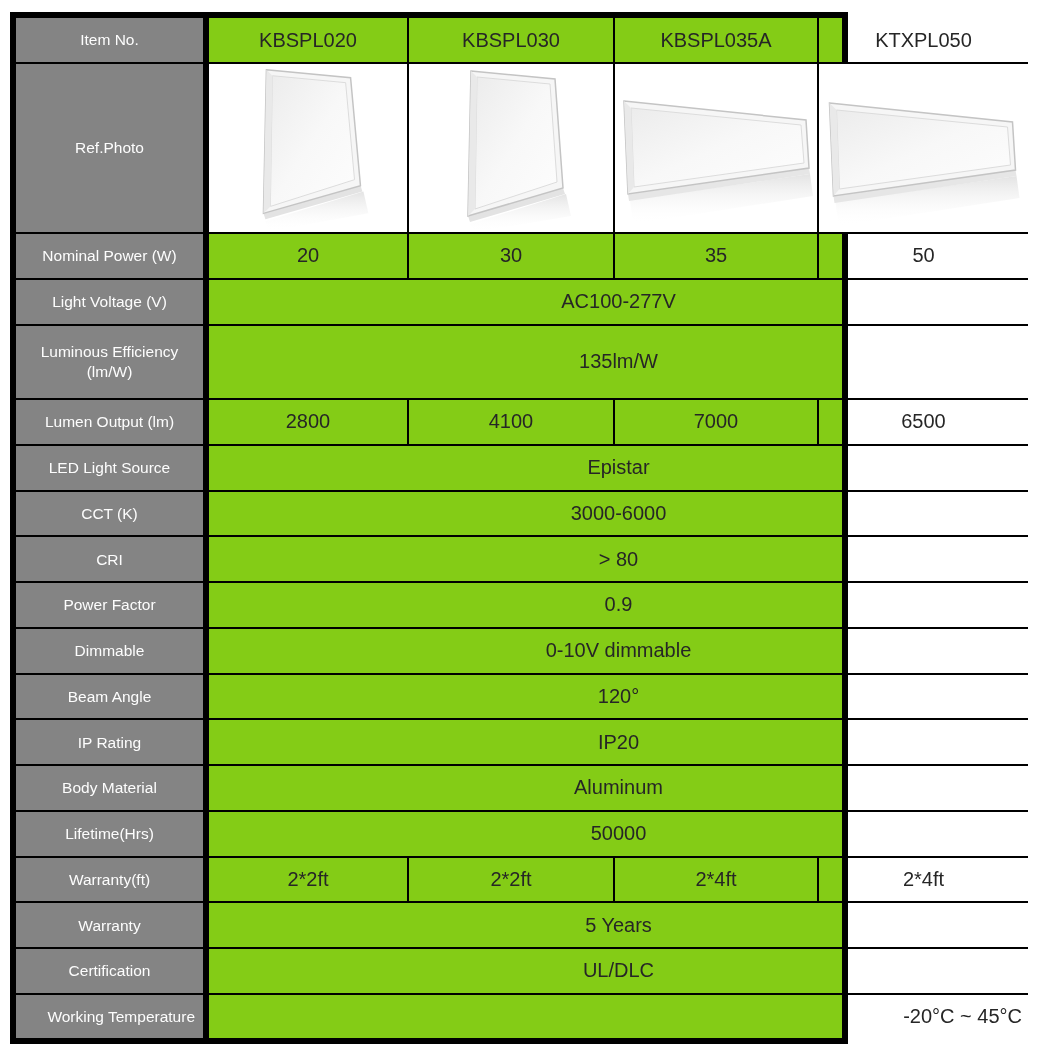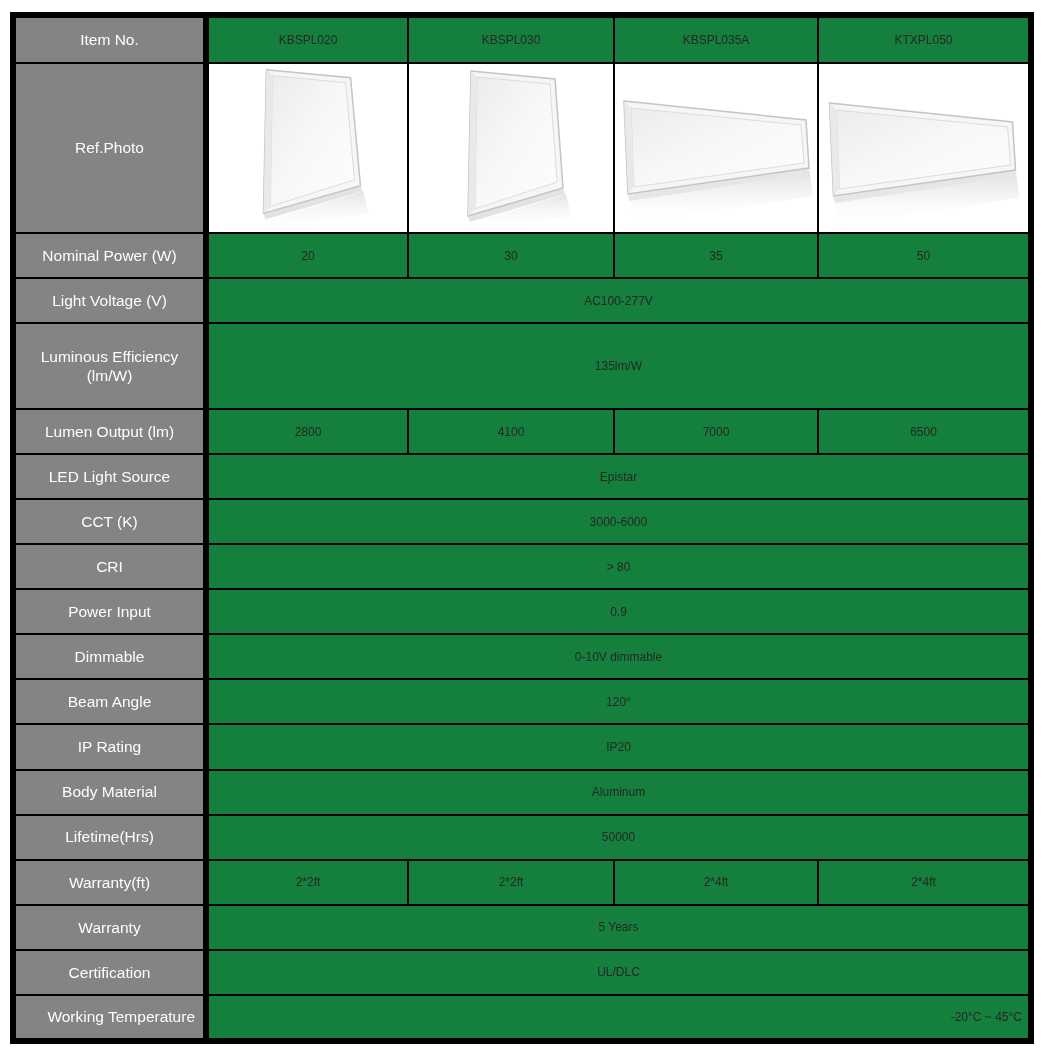"Item No." .spec-table-wrap { background: #15803d -> #84cc16; width: 1024px -> 838px }
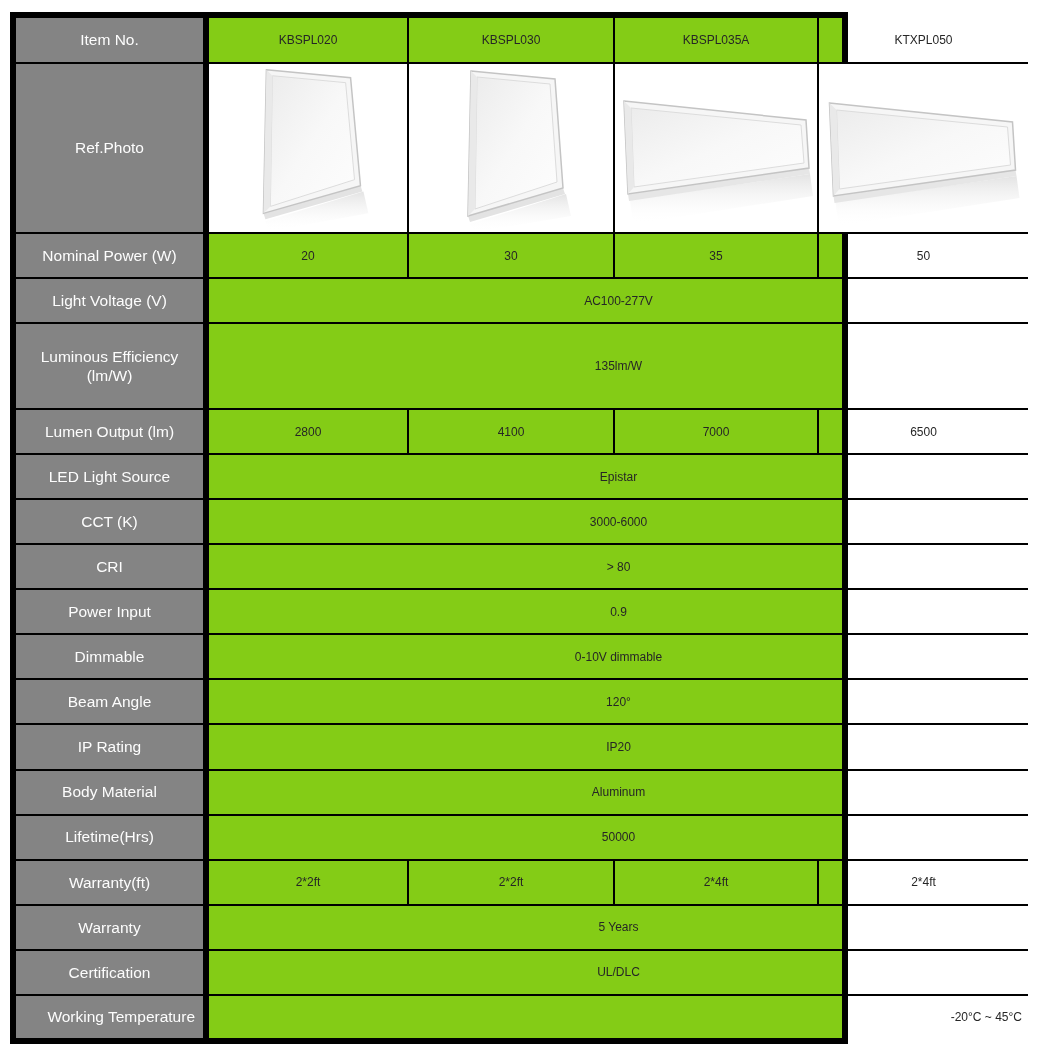"KBSPL020" td { font-size: 12px -> 20px }
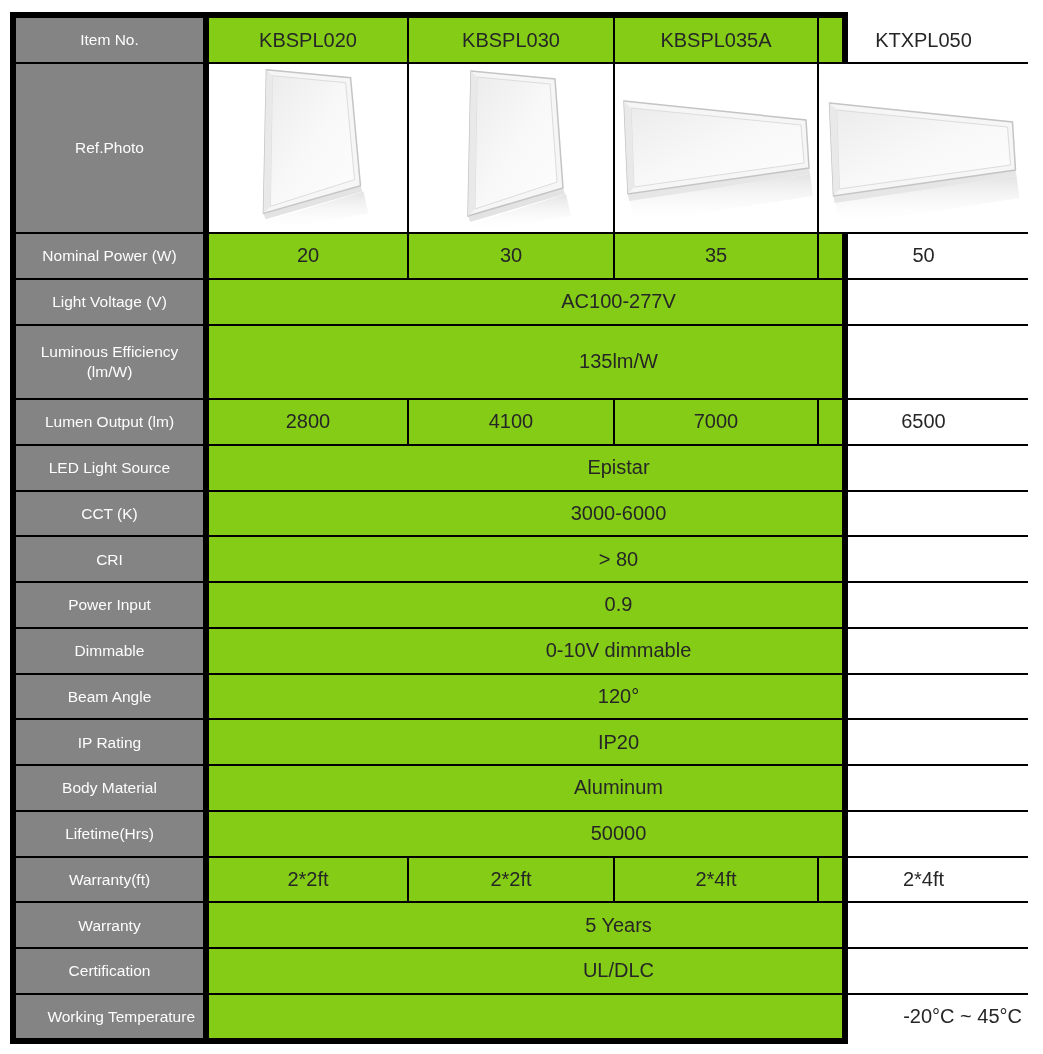"Power Input" td.label { text: Input -> Factor }
